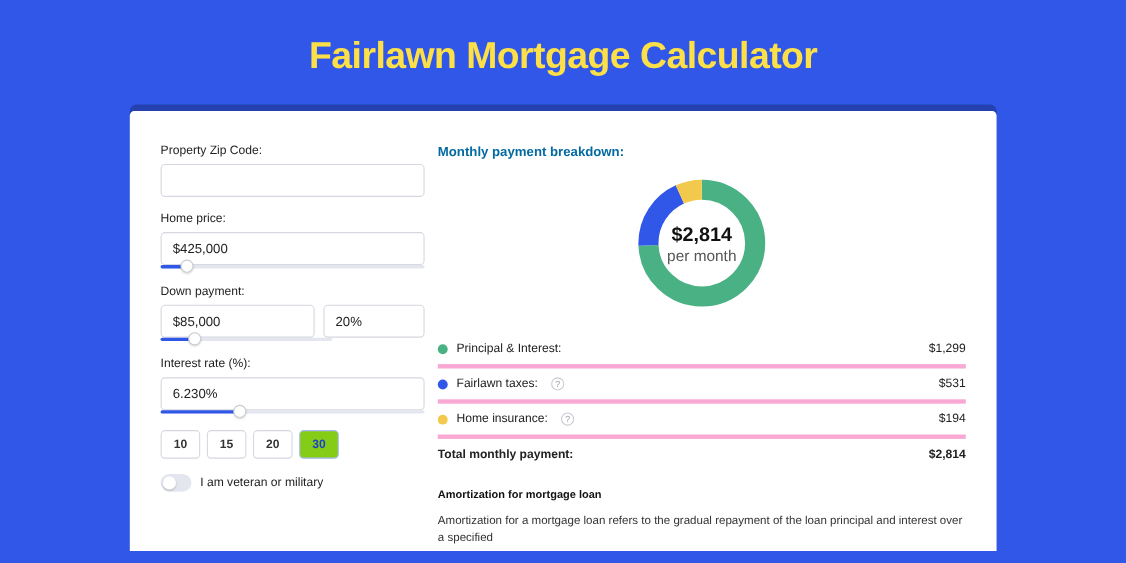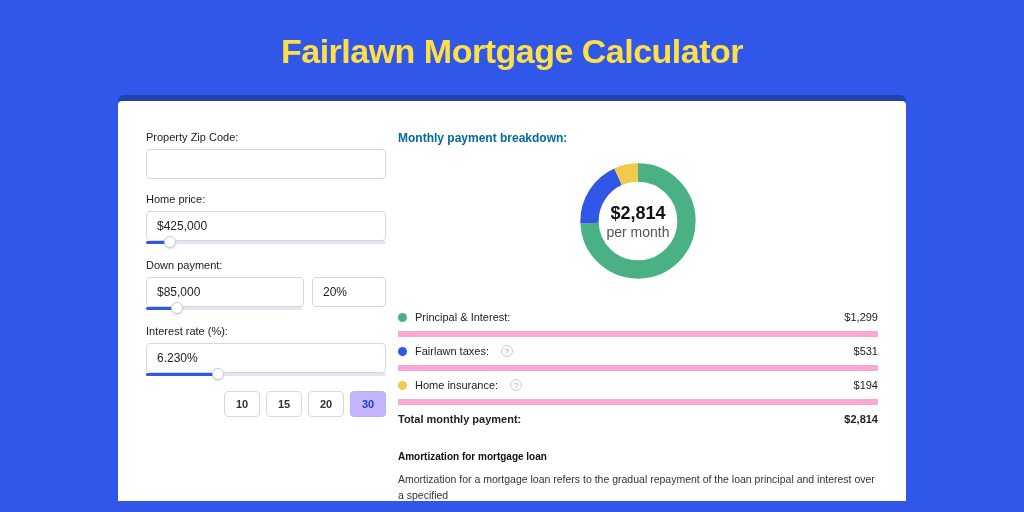"20%" .dp-row .input:last-child { width: 74px -> 92px }
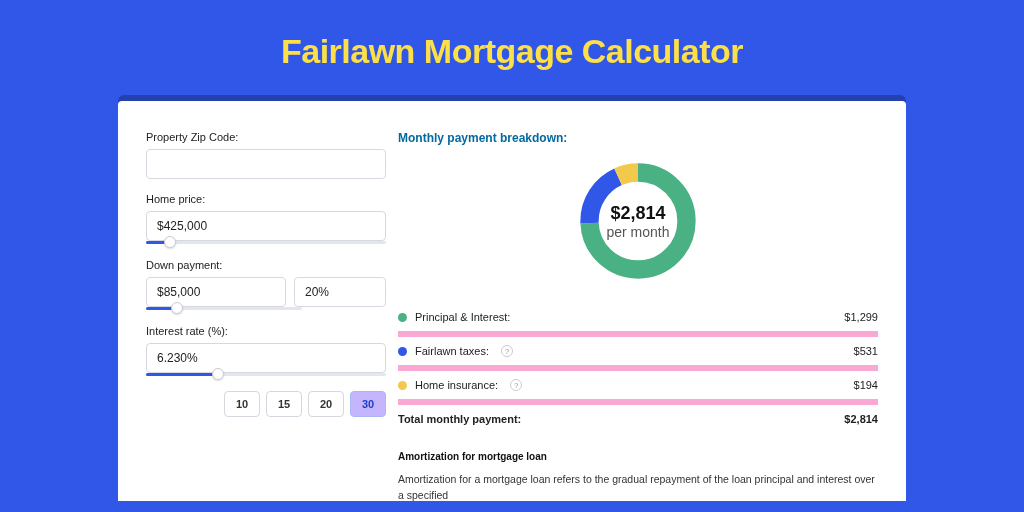"Principal & Interest:" .legend-row { border-bottom: 6px solid #f9a8d4 -> 4px solid #f9a8d4 }
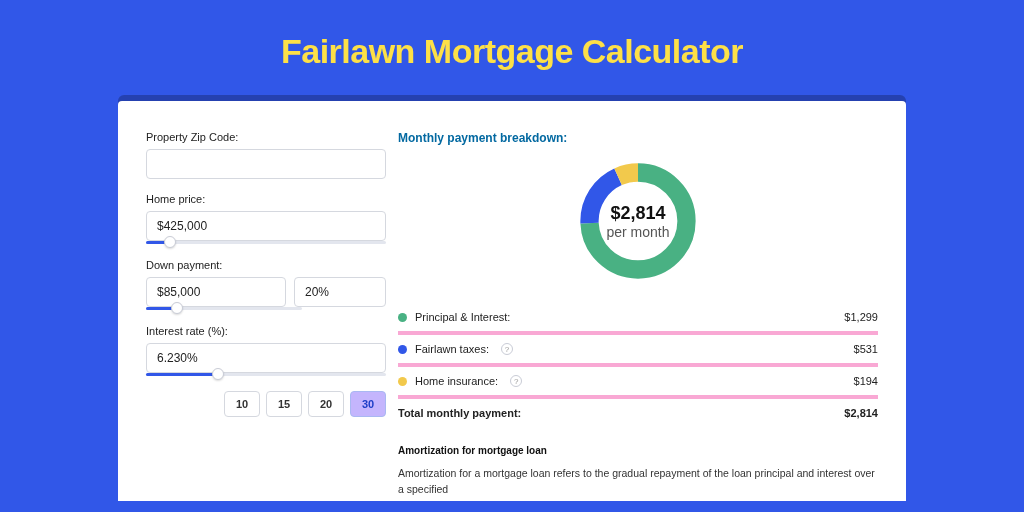"10" .period-row { justify-content: flex-end -> none }
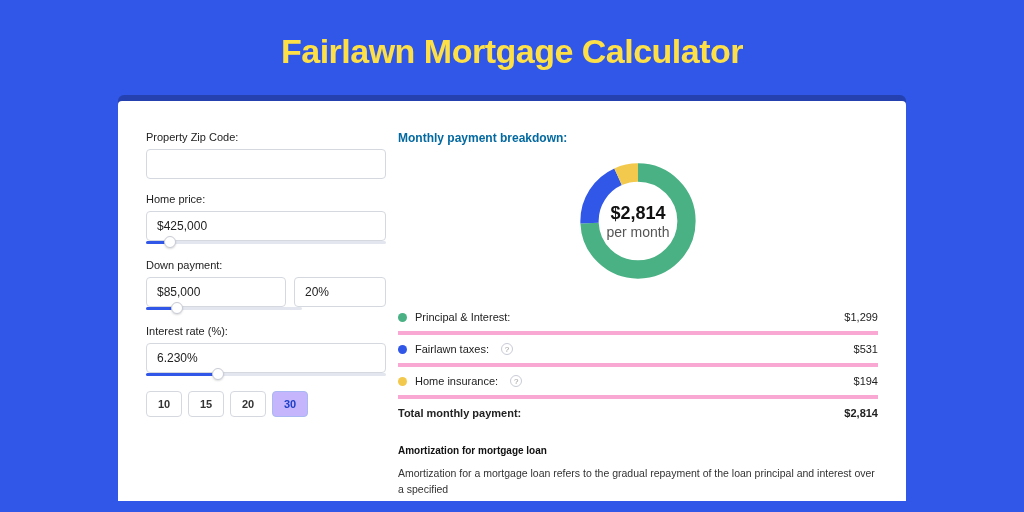"30" .period-btn.active { background: #c4b5fd -> #84cc16 }
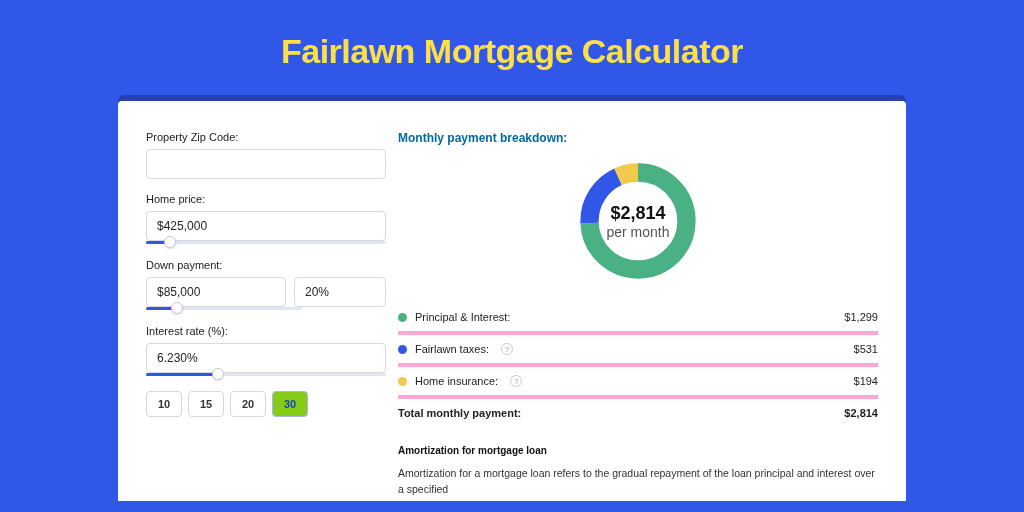"I am veteran or military" div.toggle-row { html: none -> <div> <div> <div></div> </div> <span>I am veteran or military</span> </div> }
